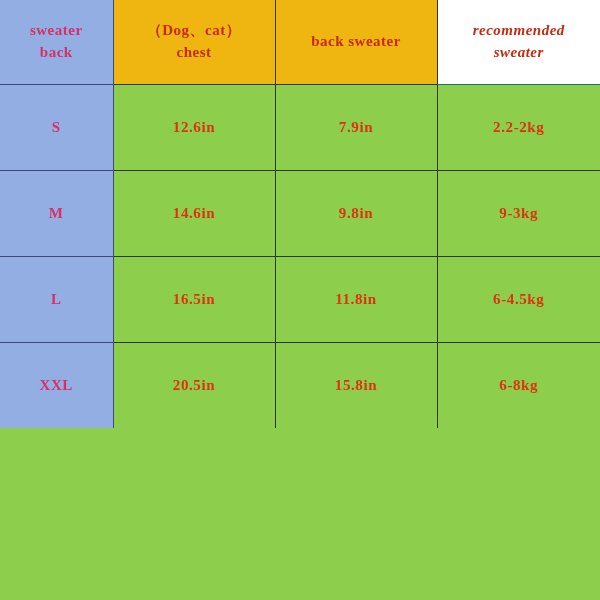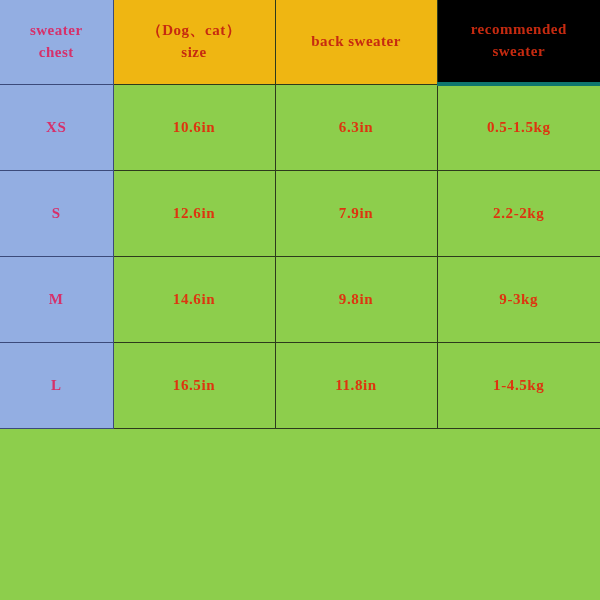"recommended" th.head-orange-bright { background: #000000 -> #ffffff; border-bottom: 4px solid #0f766e -> 1px solid #0f766e; font-style: none -> italic }
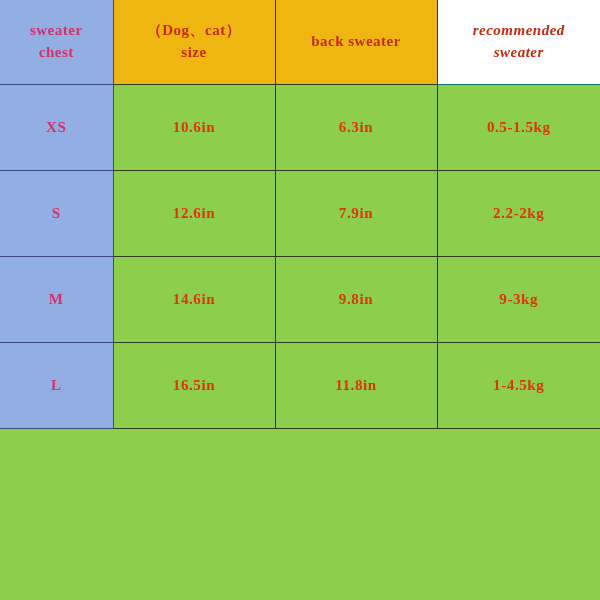"chest" div { text: chest -> back }
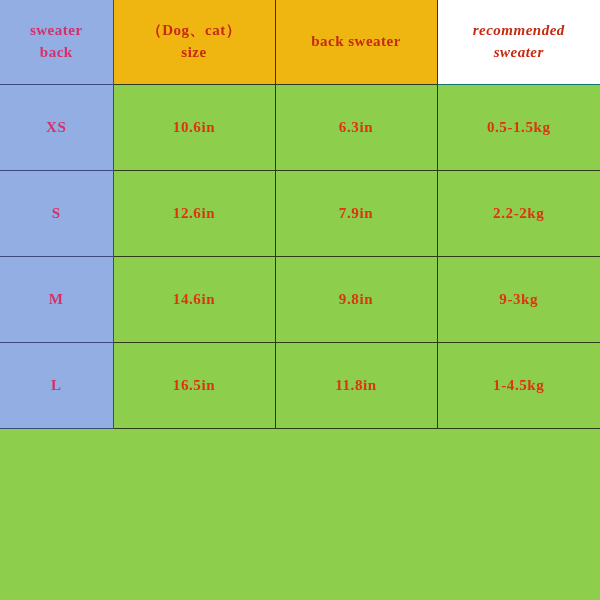"size" div { text: size -> chest }
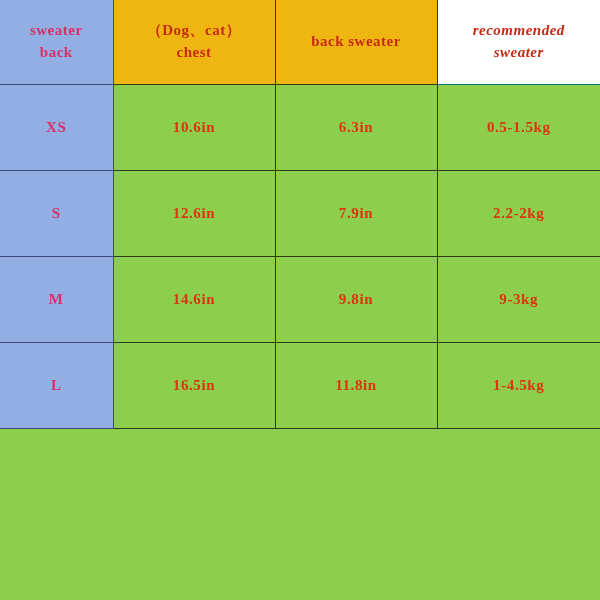"XS" tr.data-row { html: <tr> <td>XS</td> <td>10.6in</td> <td>6.3in</td> <td>0.5-1.5kg</td> </tr> -> none }
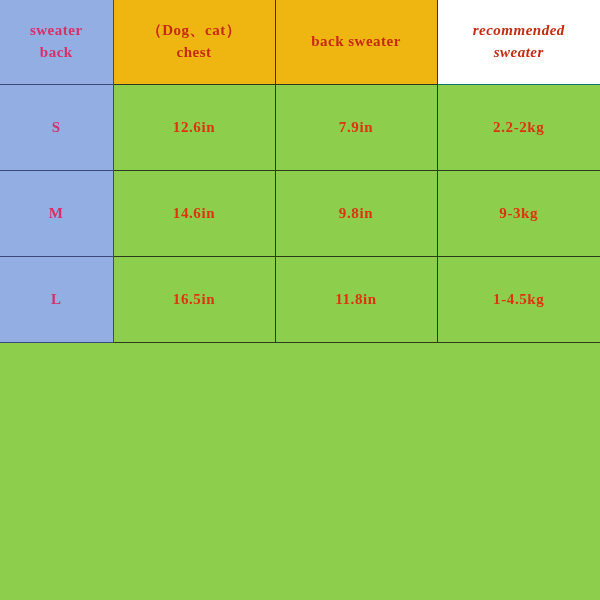"1-4.5kg" td.cell { text: 1-4.5kg -> 6-4.5kg }
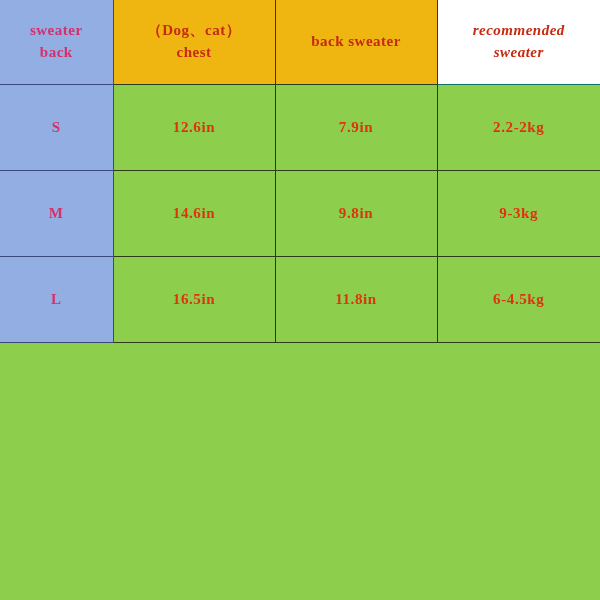"XXL" tr.data-row { html: none -> <tr> <td>XXL</td> <td>20.5in</td> <td>15.8in</td> <td>6-8kg</td> </tr> }
